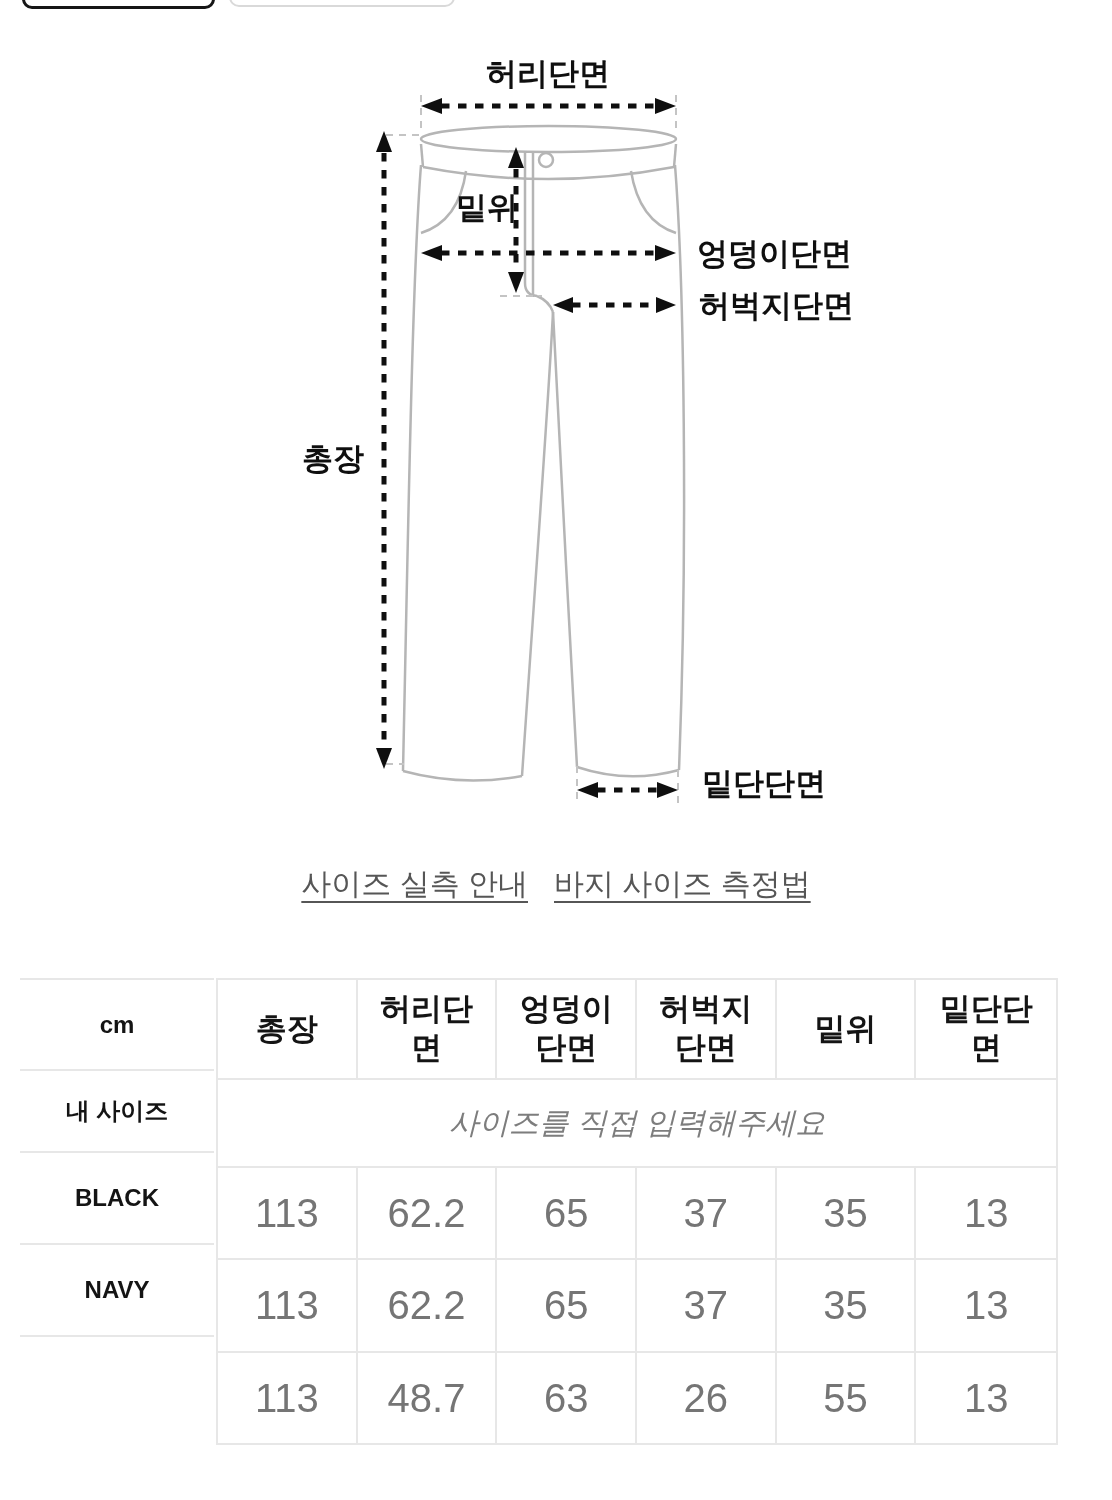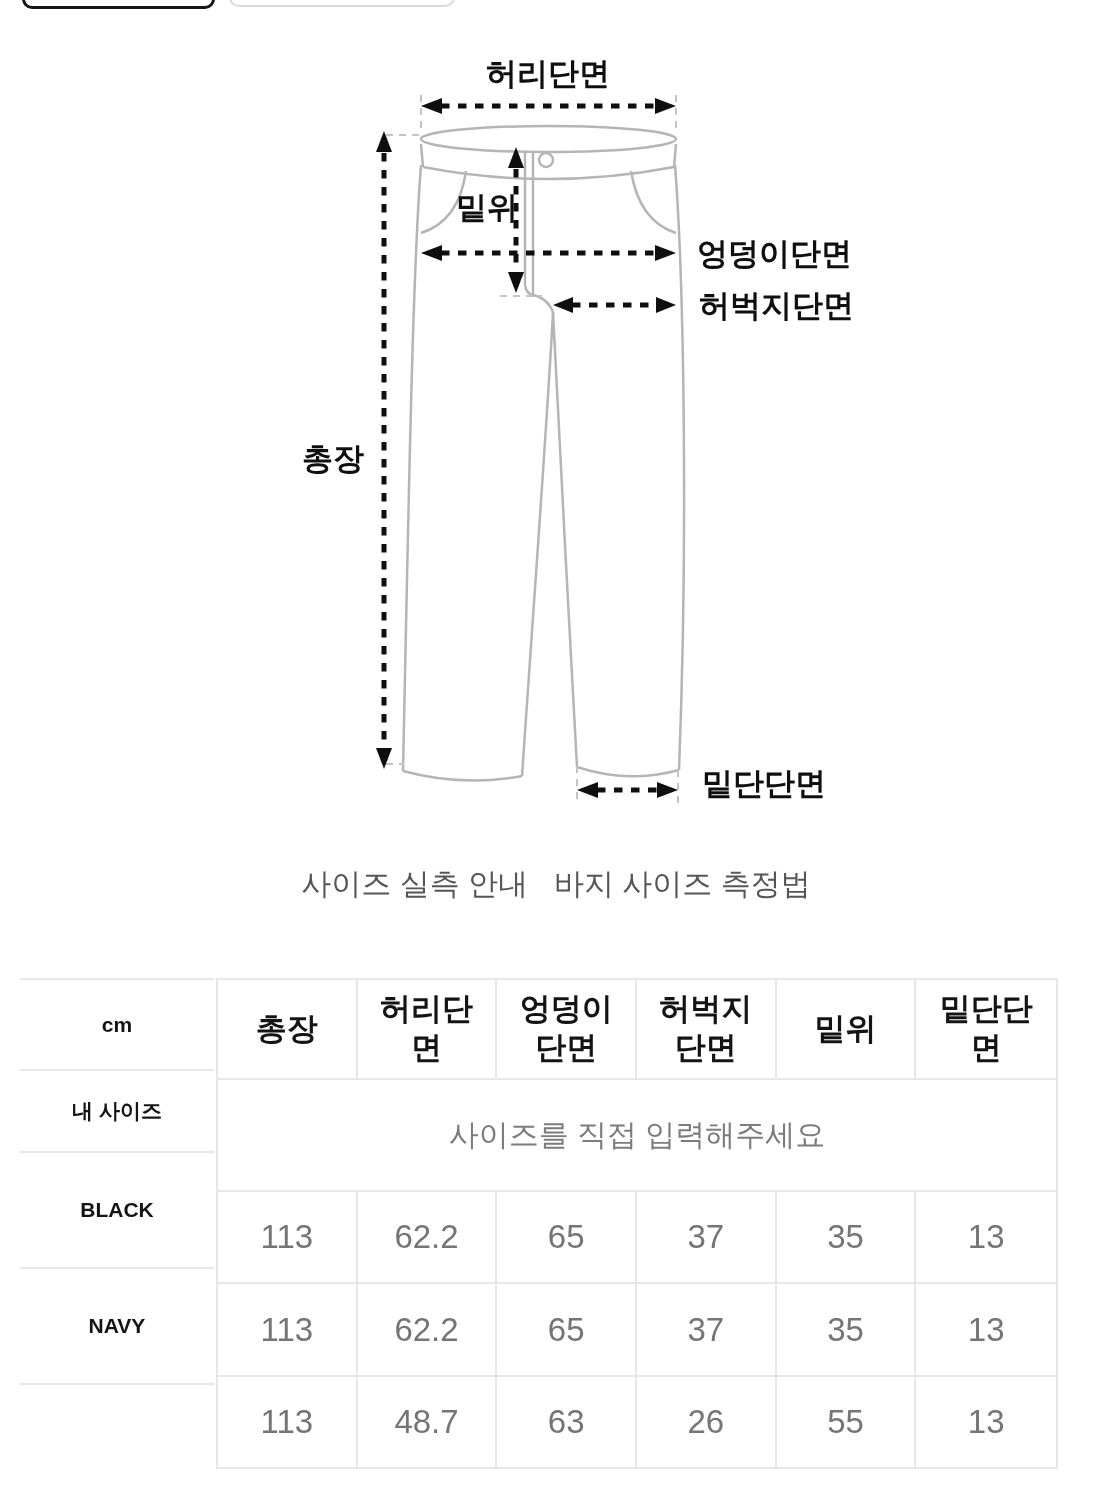"사이즈 실측 안내" #size-links a { text-decoration: none -> underline }
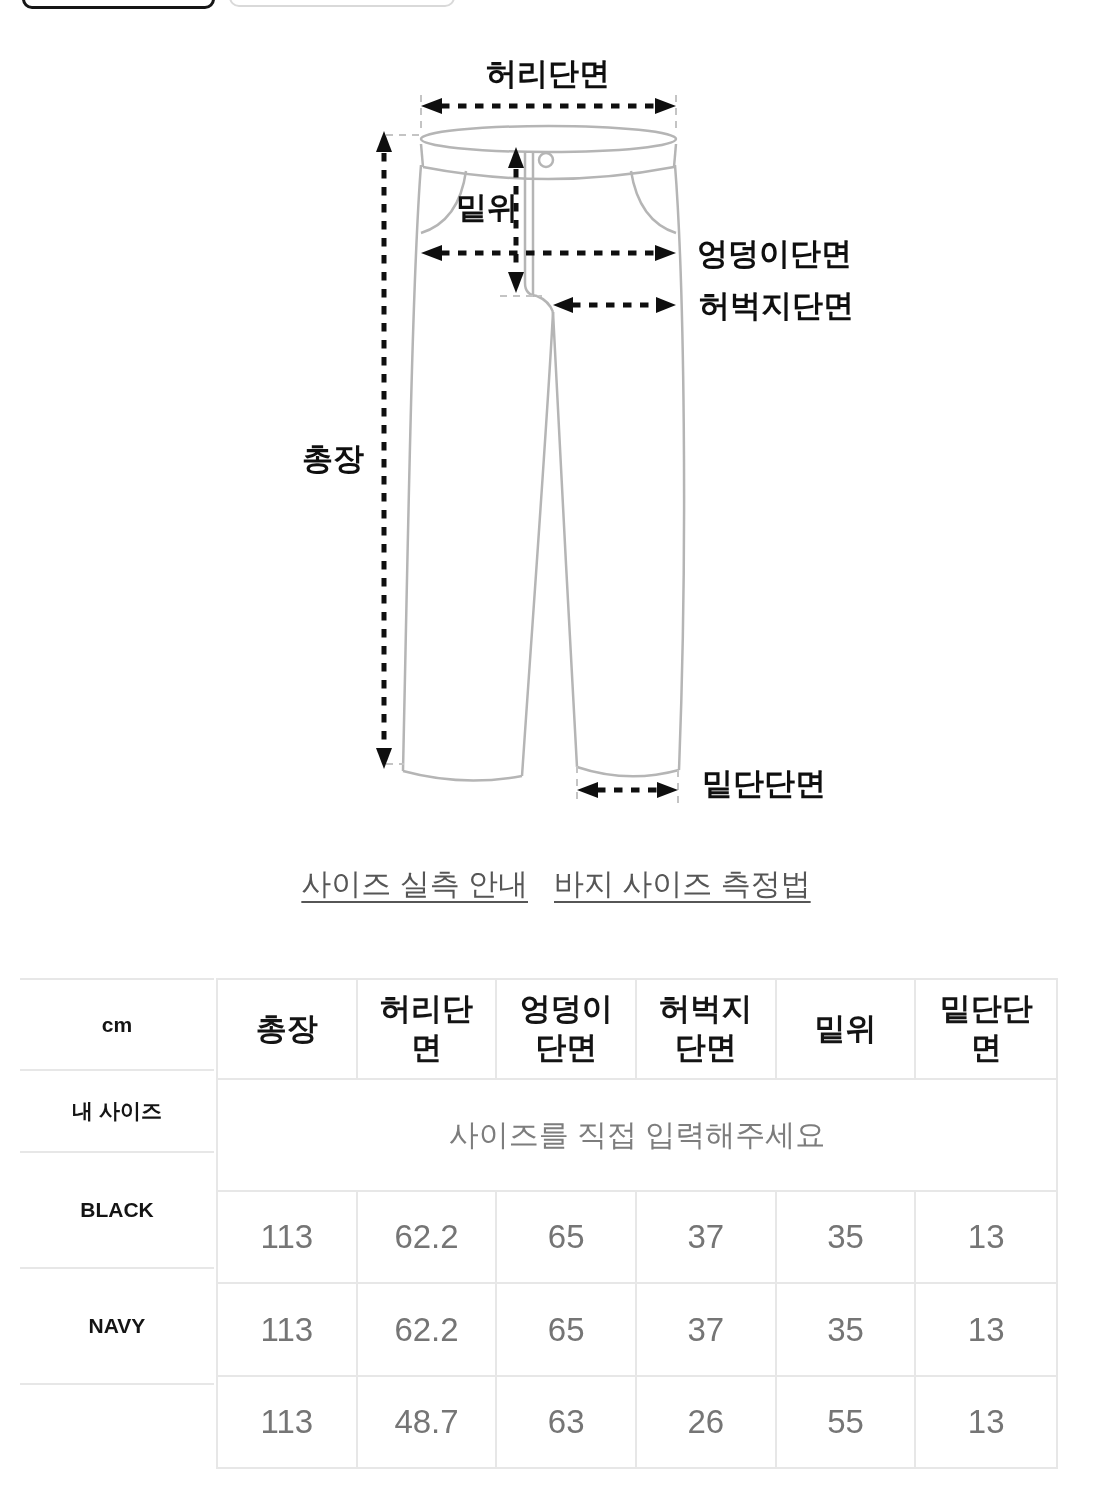"cm" .lbl-cell { font-size: 21px -> 24px }
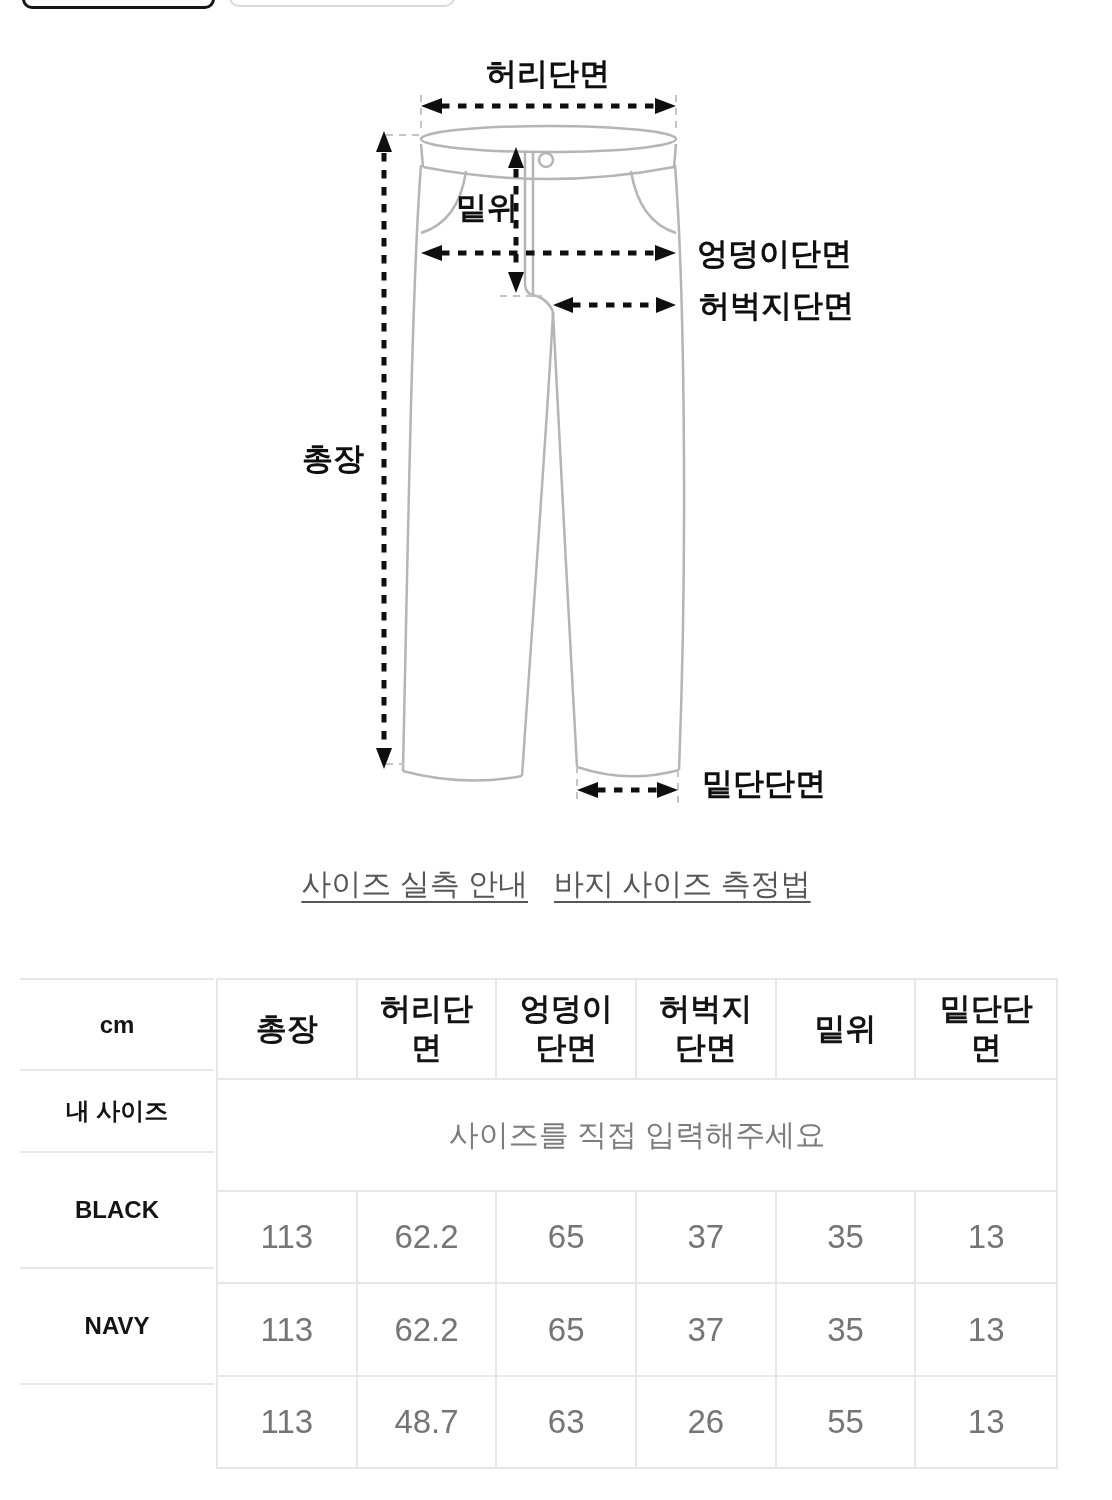"사이즈를 직접 입력해주세요" .merged-cell { font-style: none -> italic; height: 112px -> 88px }
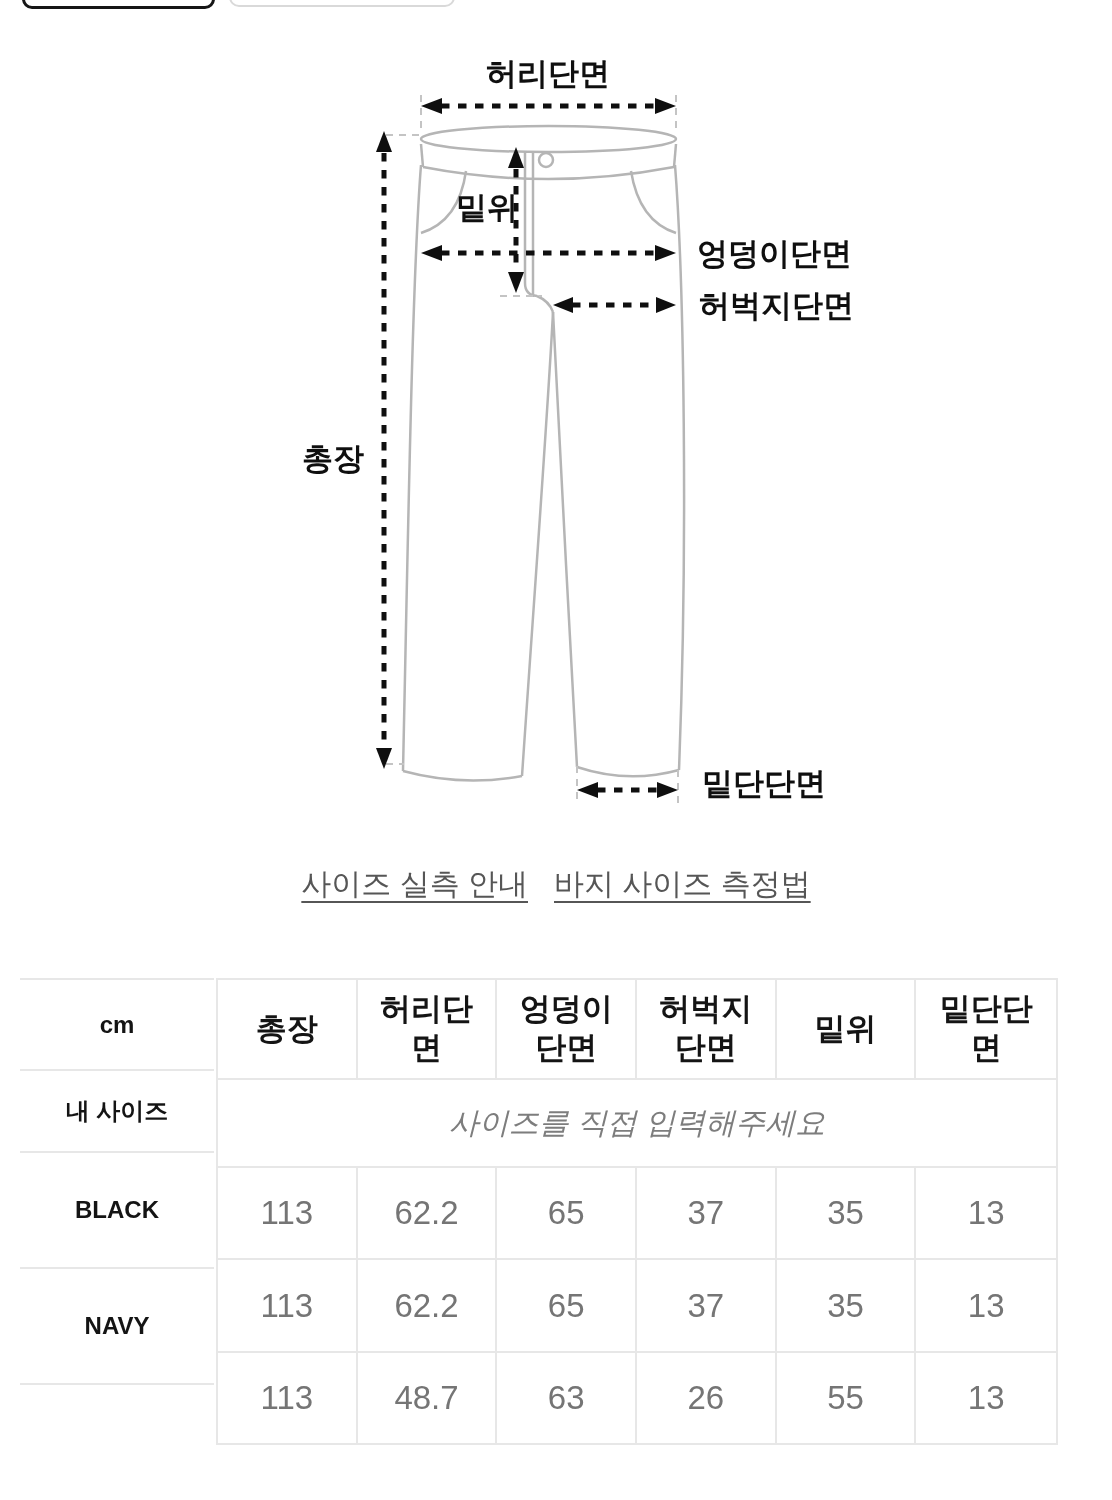"BLACK" .lbl-h3 { height: 116px -> 92px }
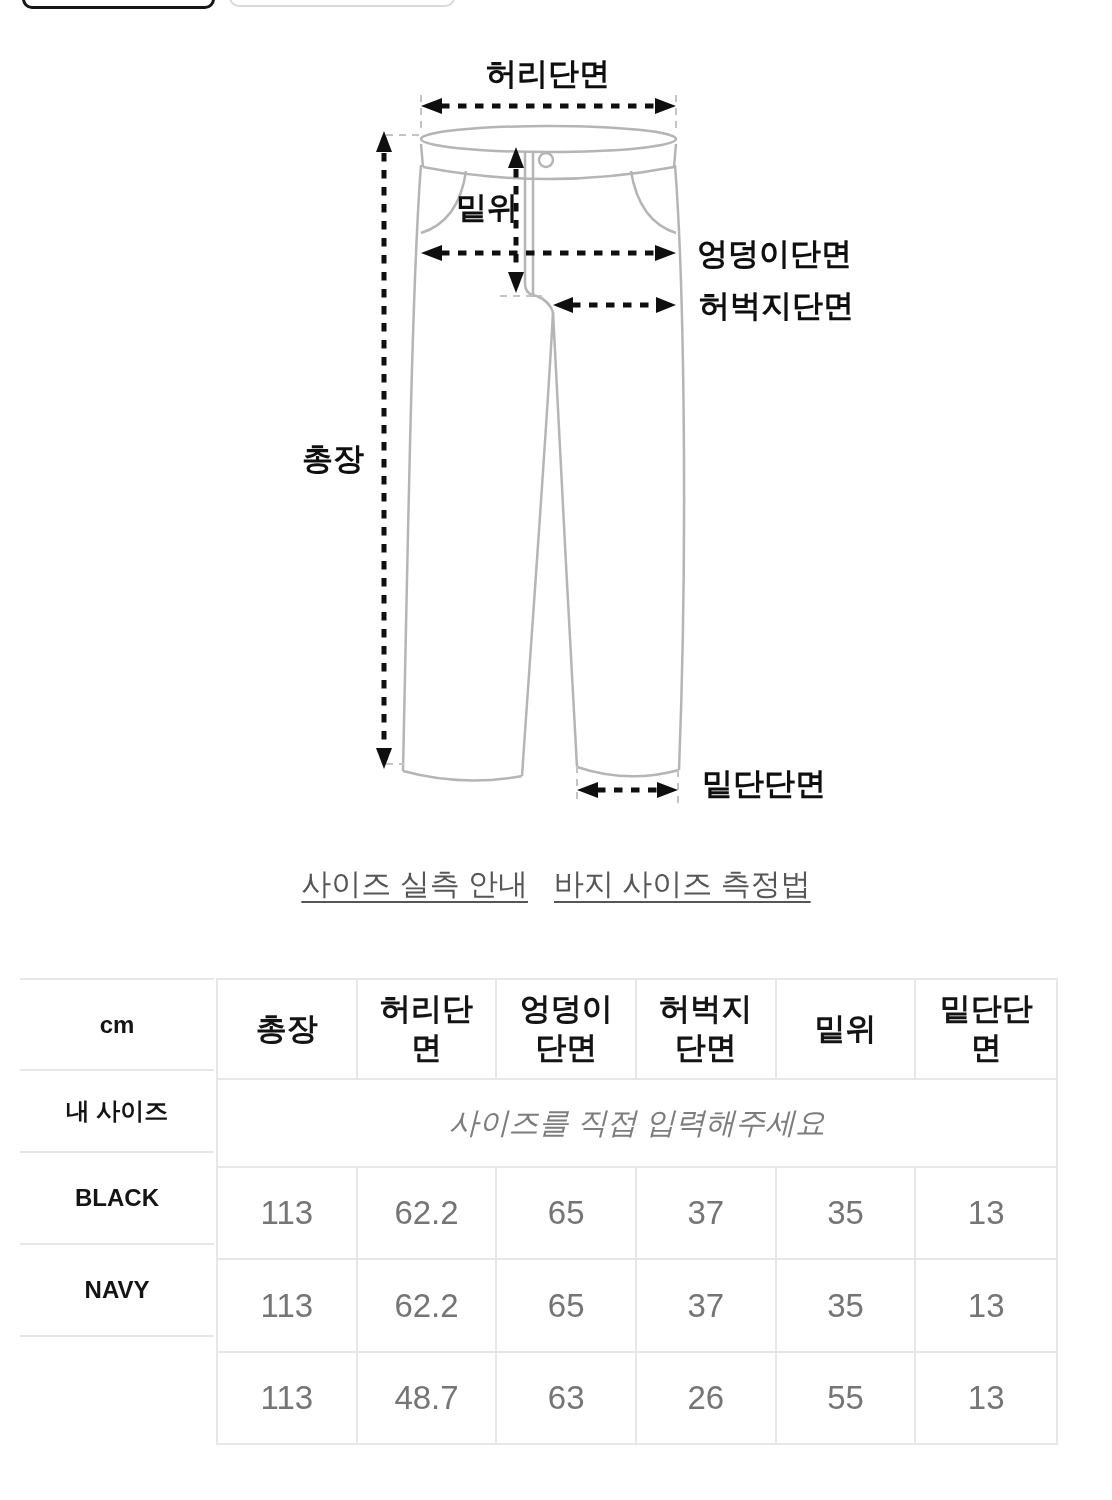"113" .val-cell { font-size: 33px -> 40px }
